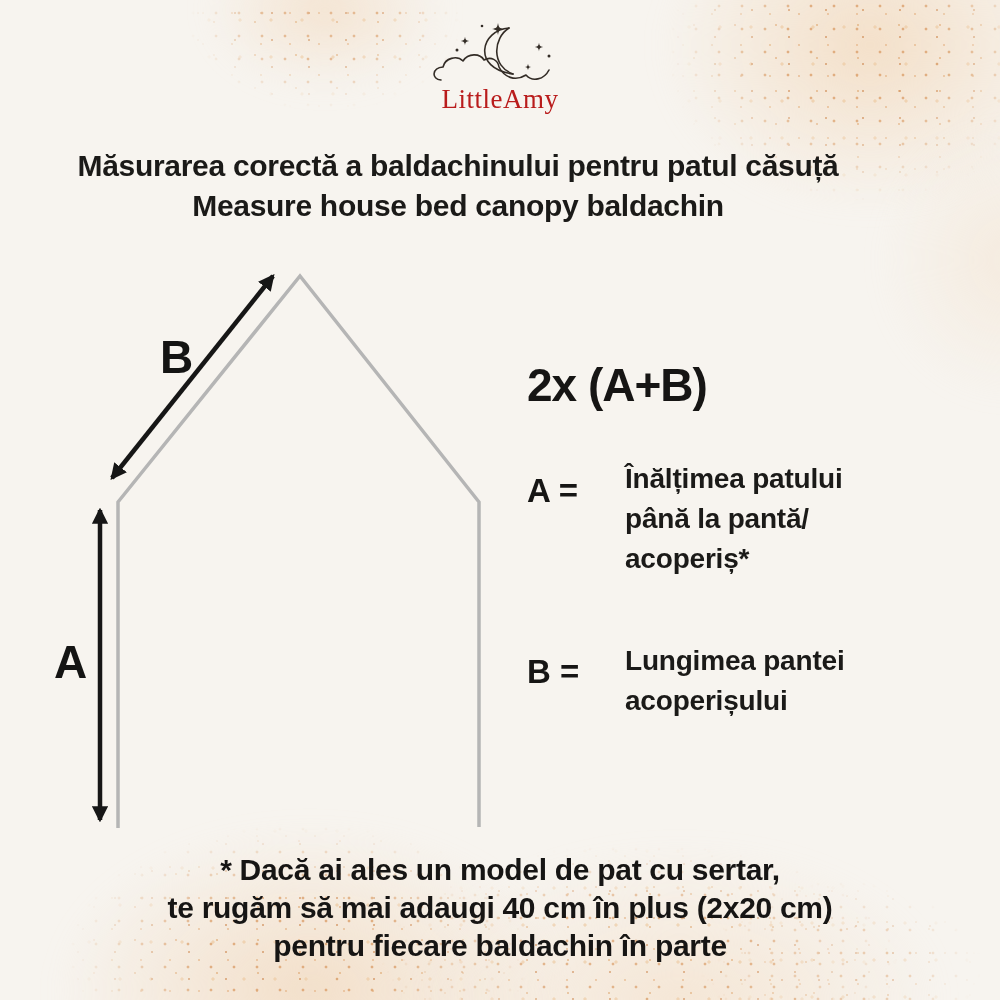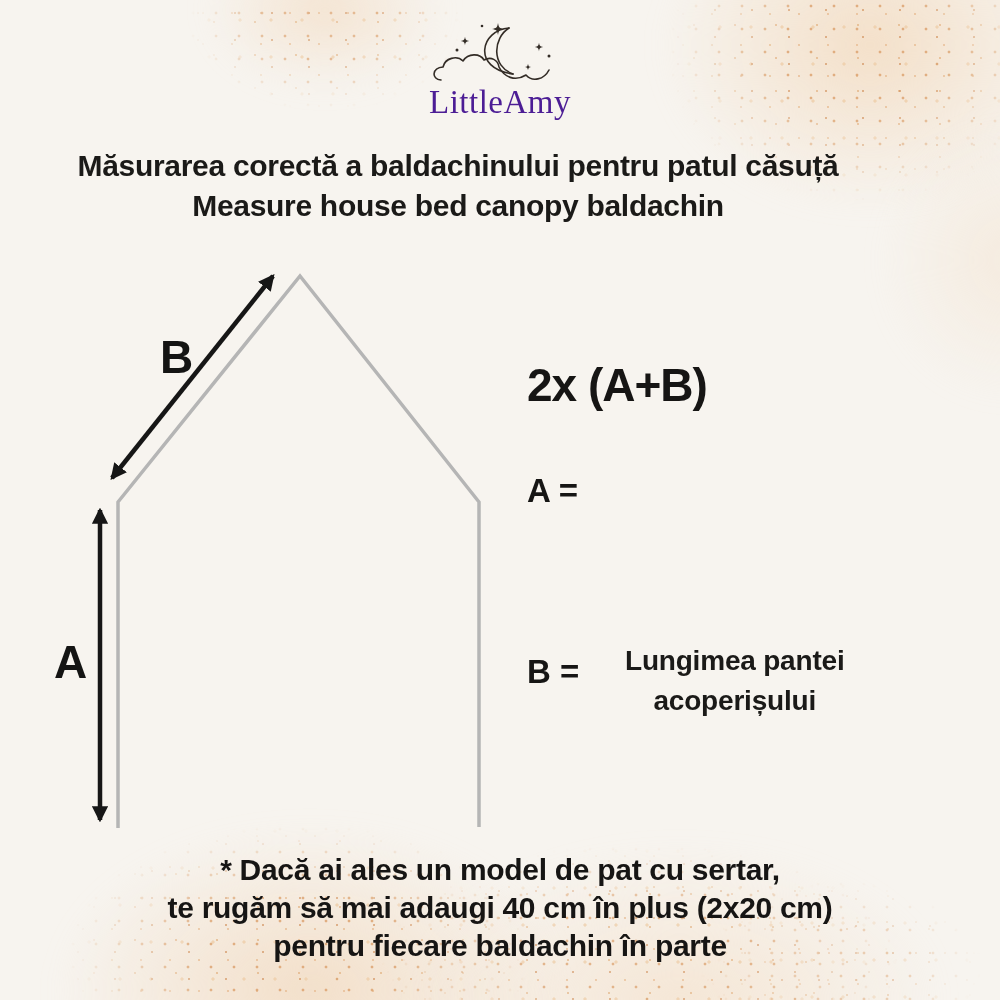"LittleAmy" .brand-name { color: #4c1d95 -> #b91c1c; font-size: 33px -> 27px }
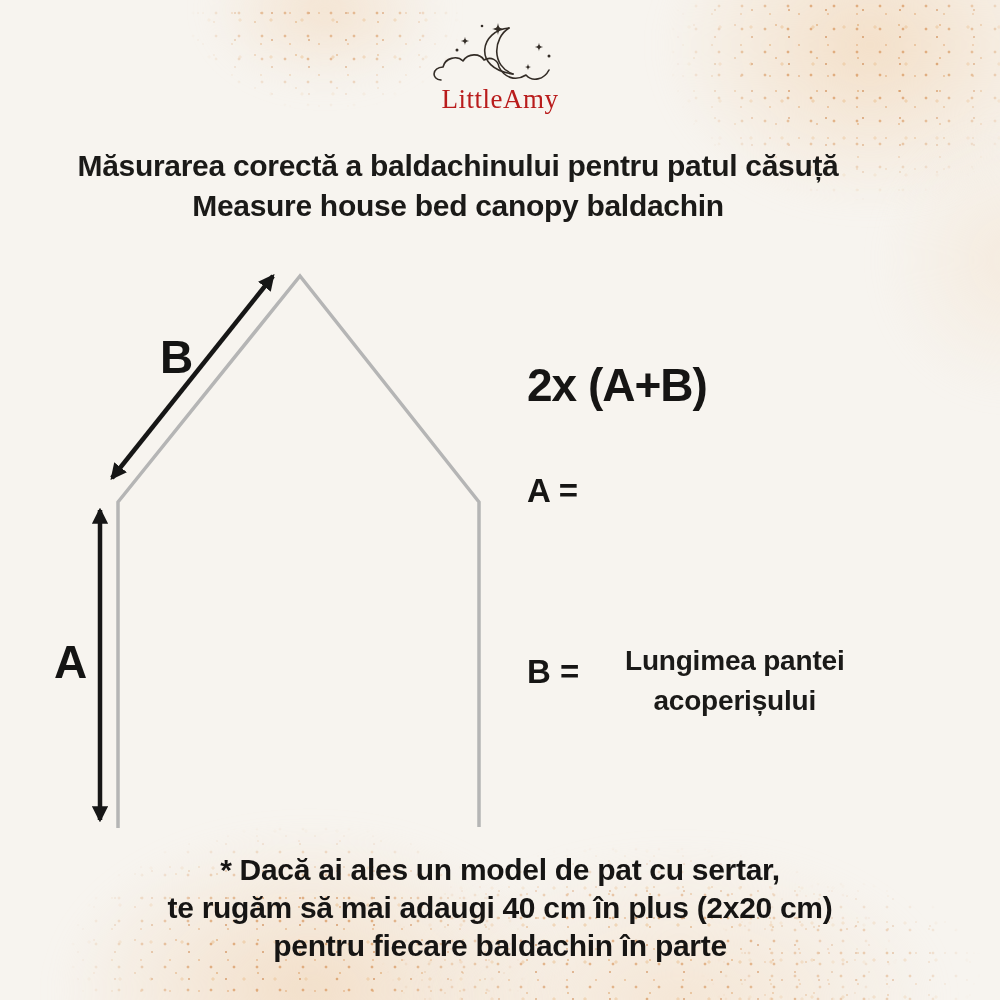"Înălțimea patului" div.def-text { html: none -> <div>Înălțimea patului până la pantă/ acoperiș*</div> }
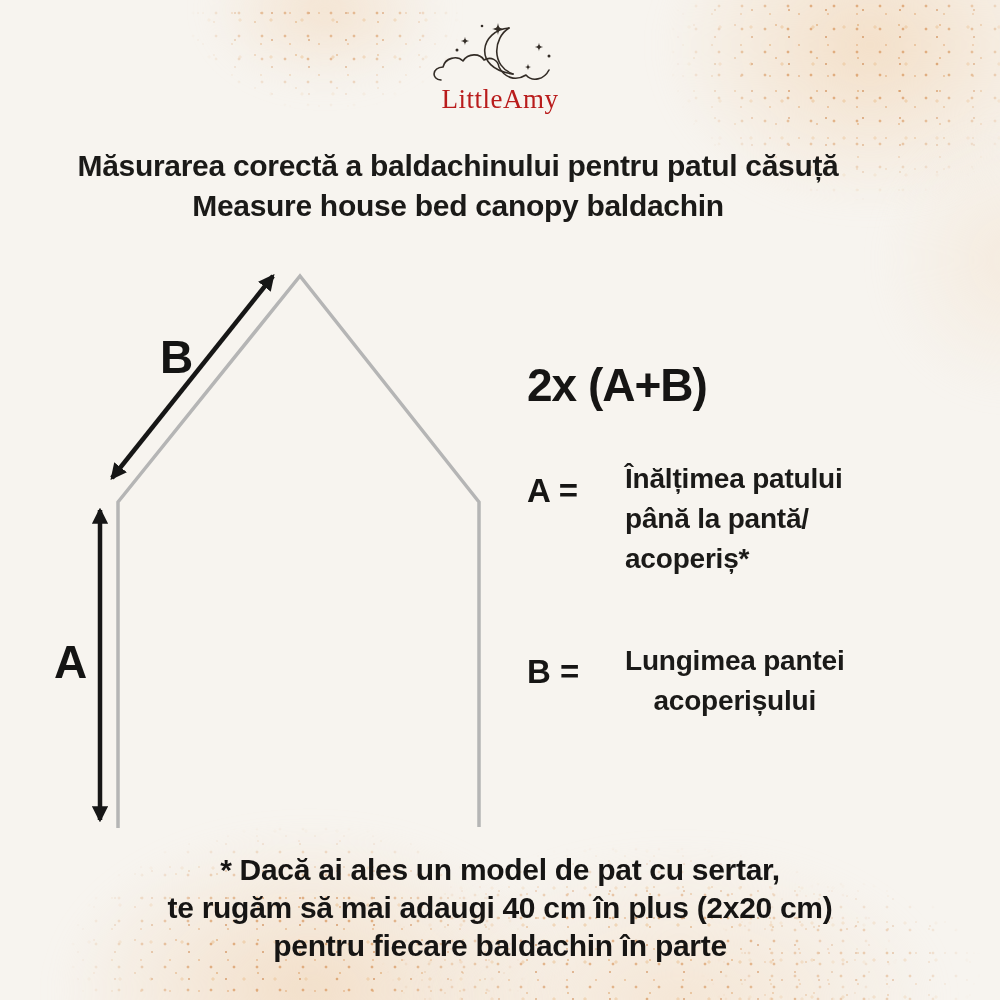"Lungimea pantei" .def-text-b { text-align: center -> none }
